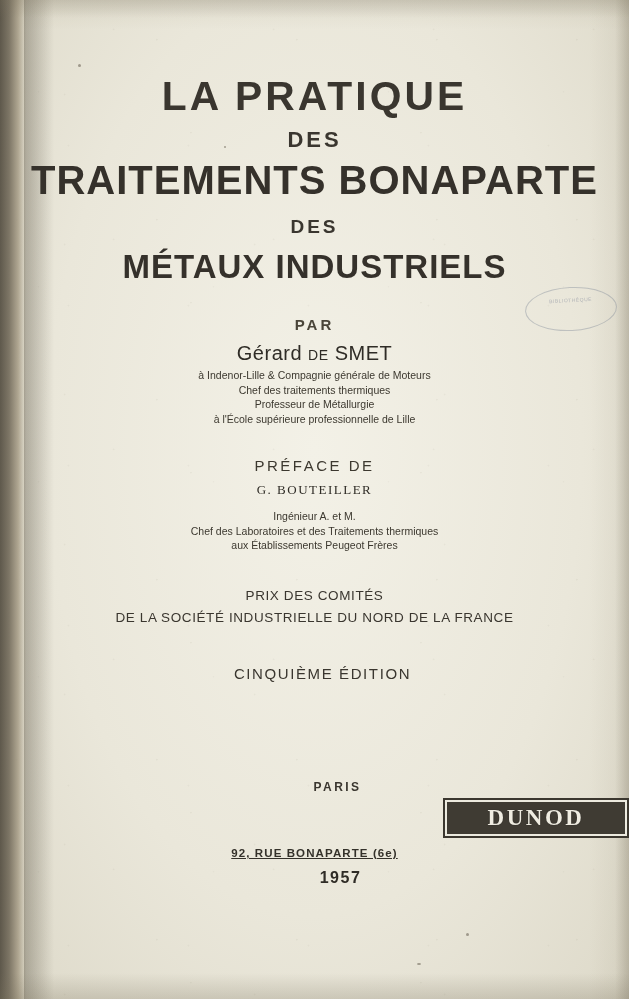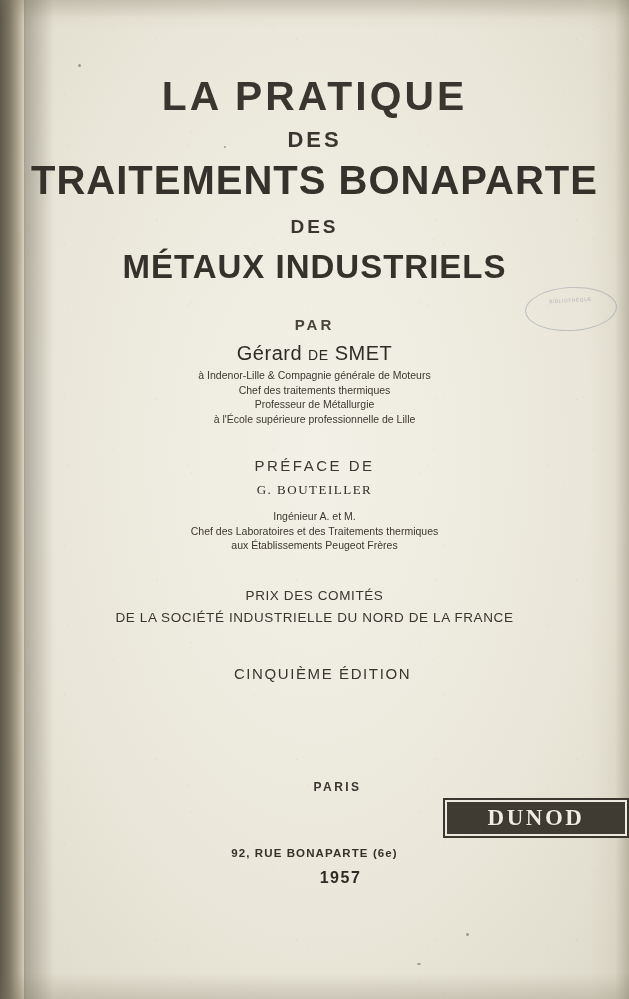"92, RUE BONAPARTE (6e)" .t-address { text-decoration: none -> underline }
